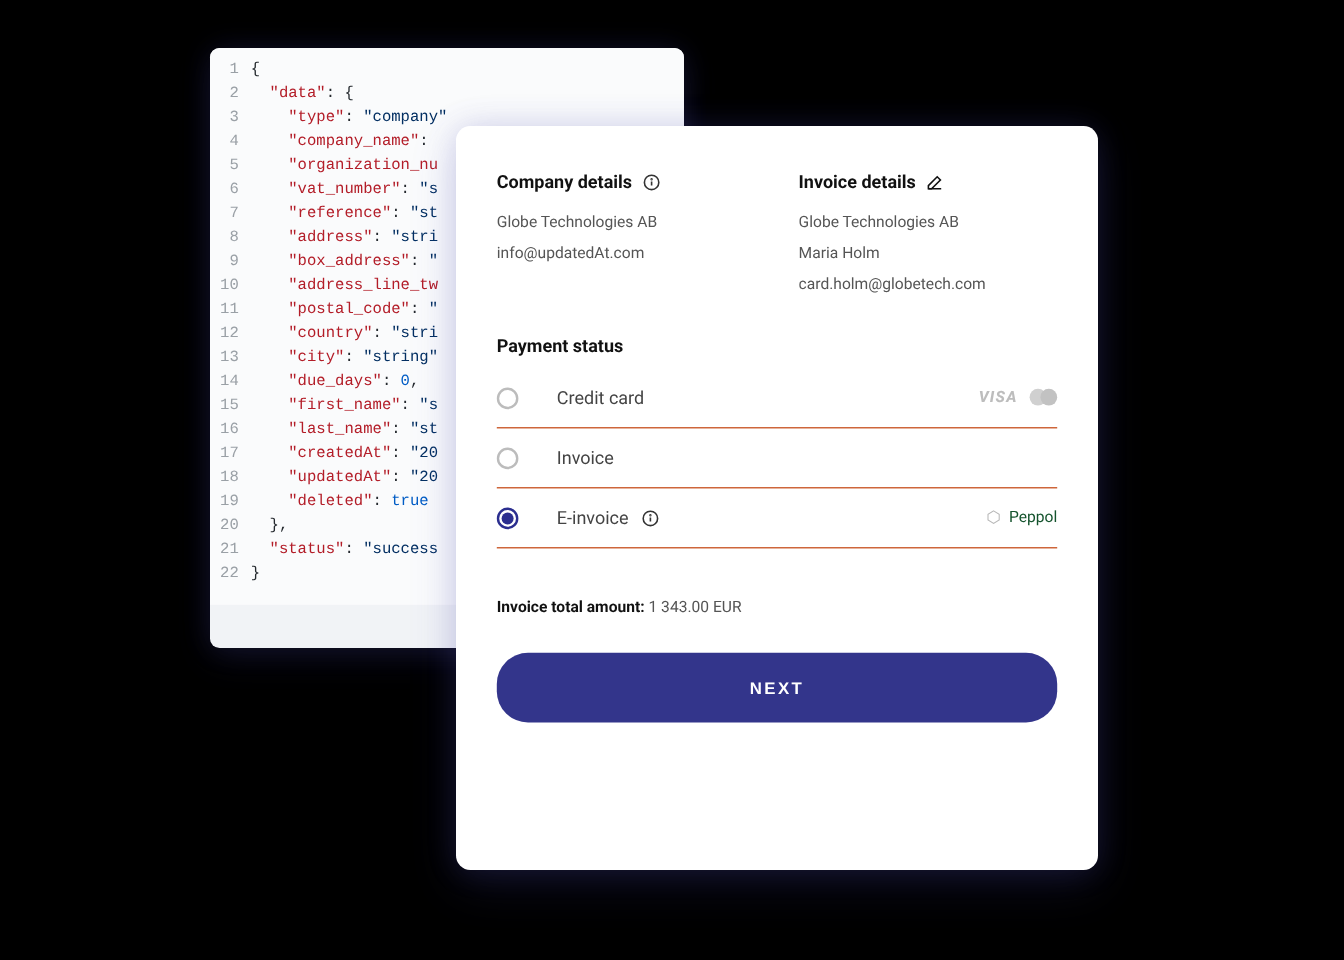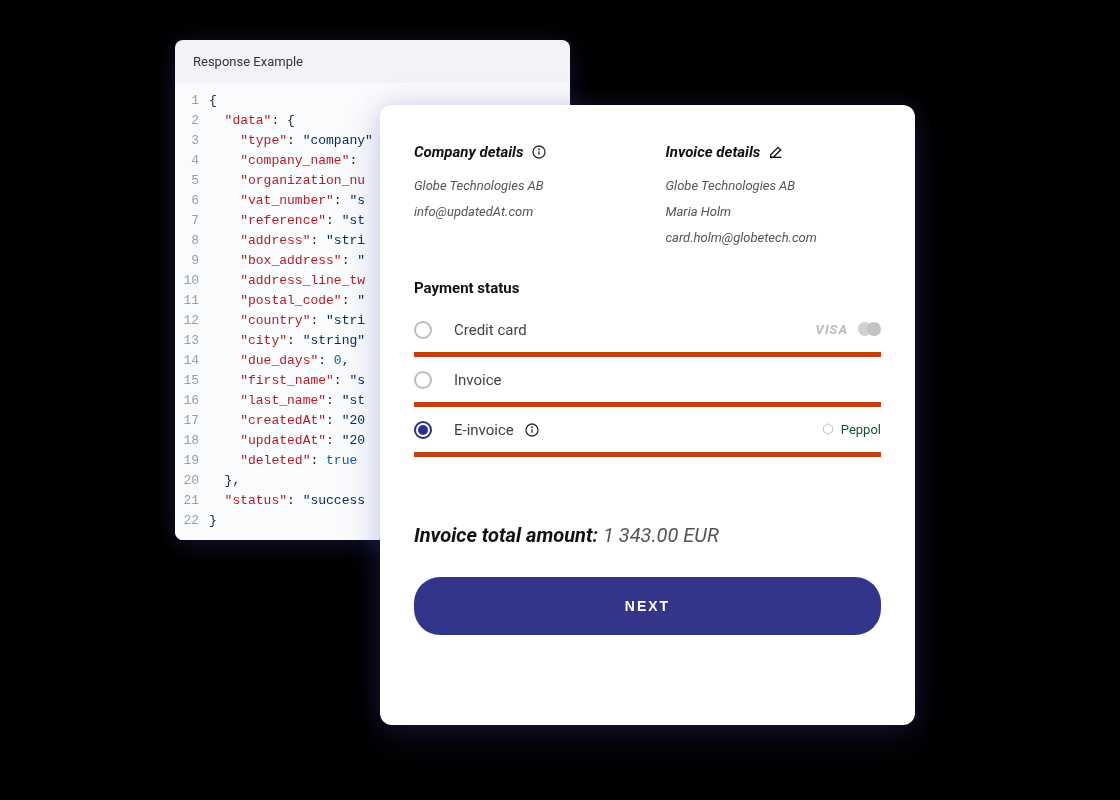"Response Example" div.code-header { html: <div>Response Example</div> -> none }
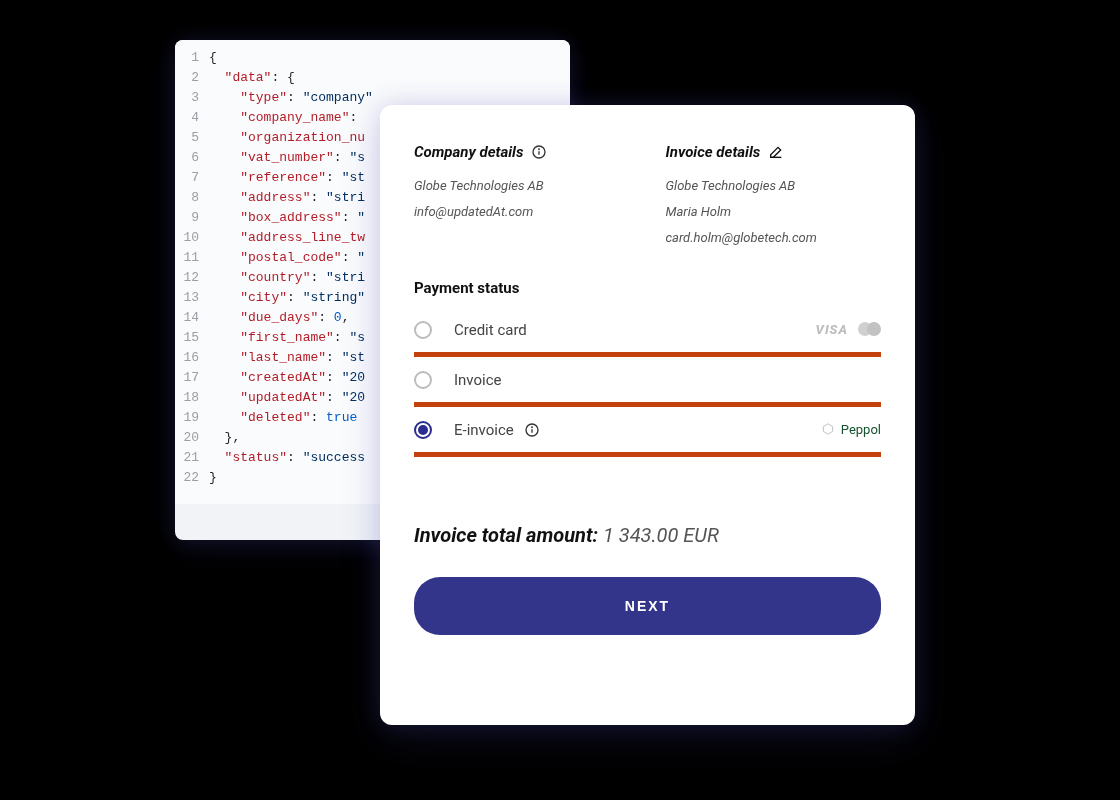"Company details" .details-col { font-style: italic -> none }
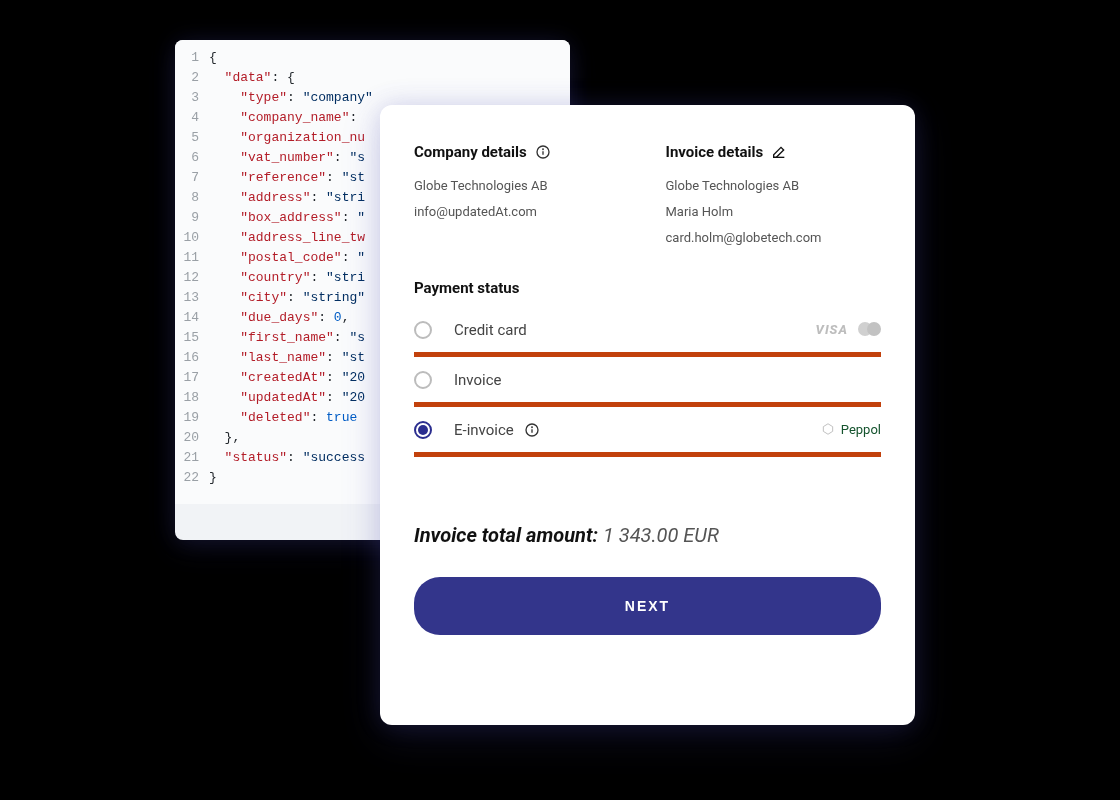"Credit card" .payopt { border-bottom: 5px solid #c2410c -> 1px solid #c2410c; gap: 22px -> 32px }
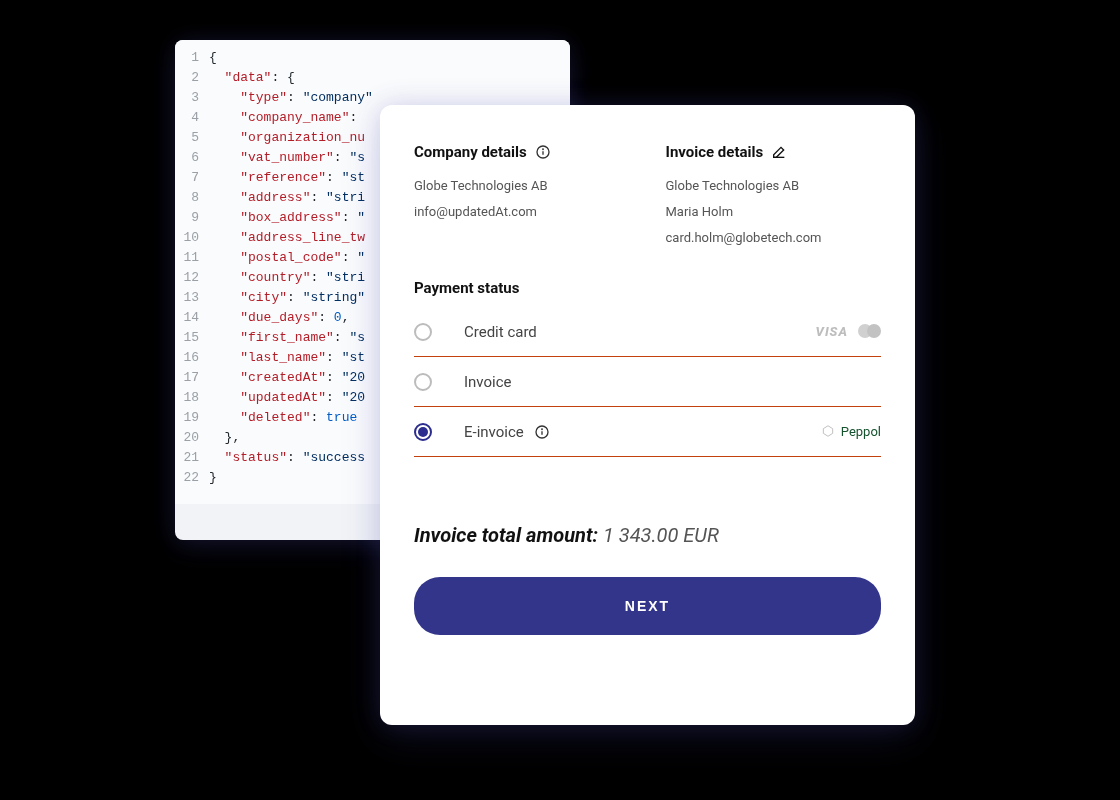"Invoice total amount: 1 343.00" .total-line { font-size: 20px -> 13px; font-style: italic -> none; margin-top: 66px -> 42px }
